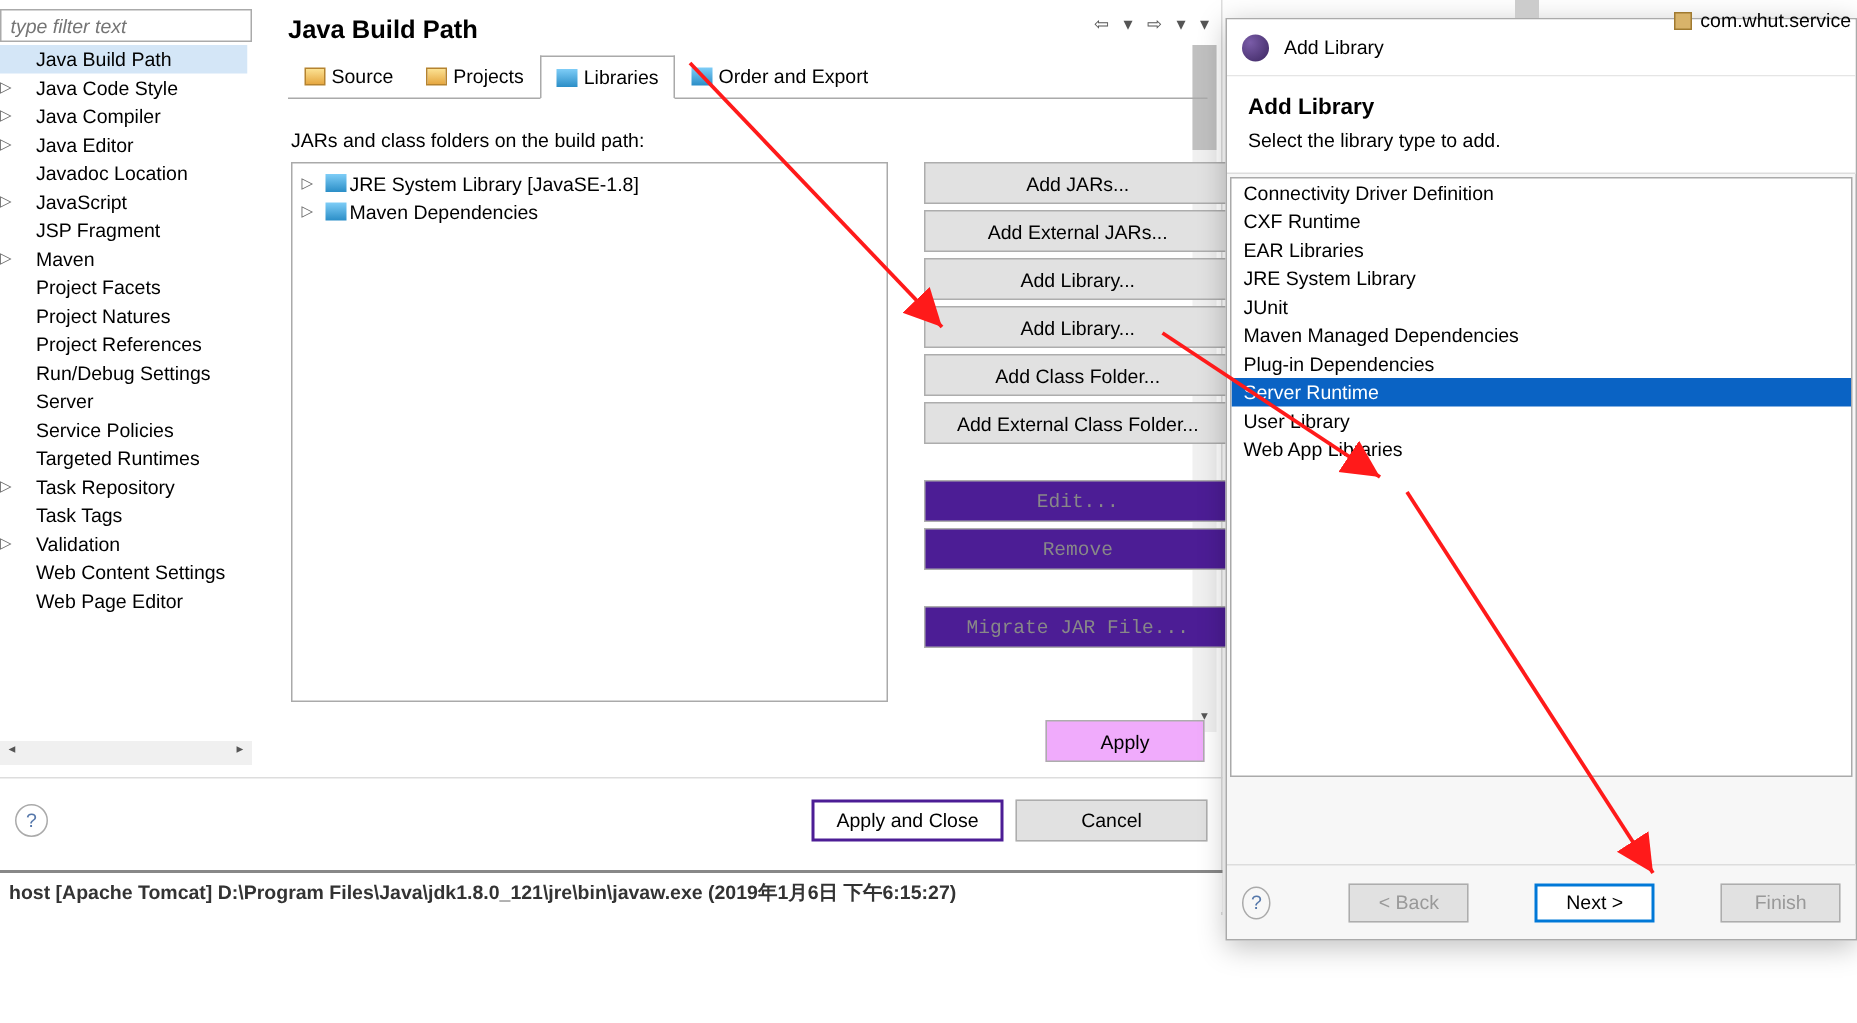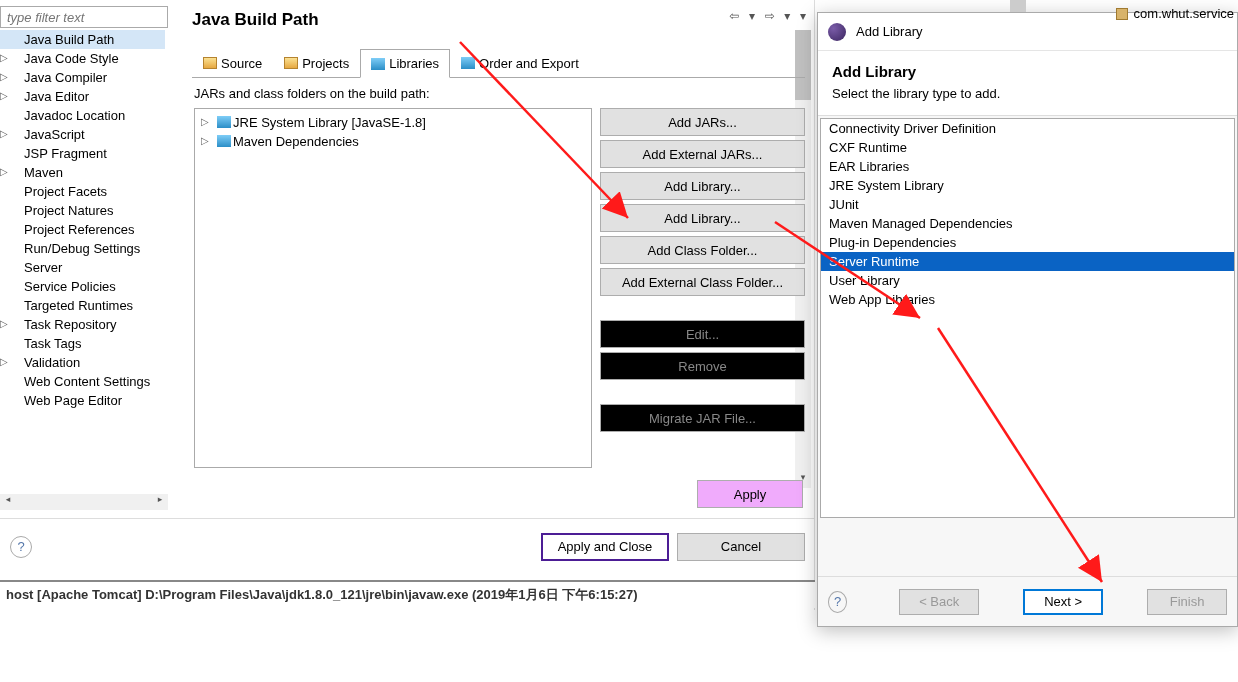"Source" .tabs { align-items: center -> flex-start; top: 48px -> 36px }
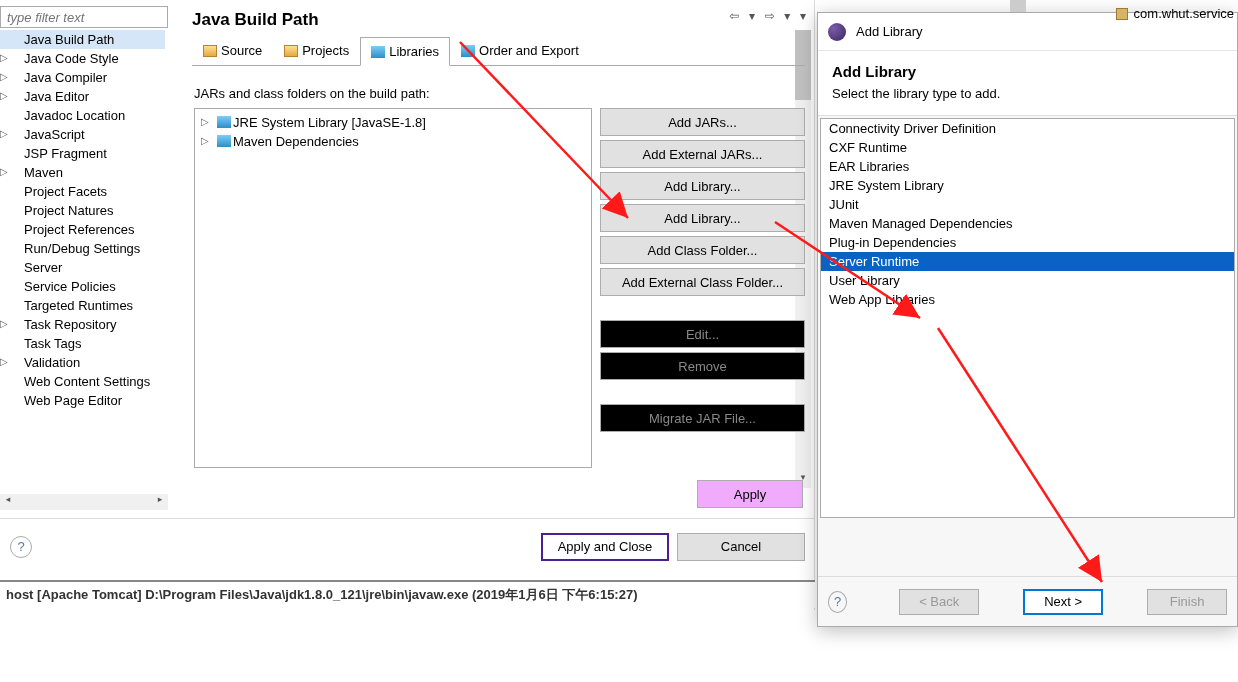"Add JARs..." .btn { margin-left: none -> 16px }
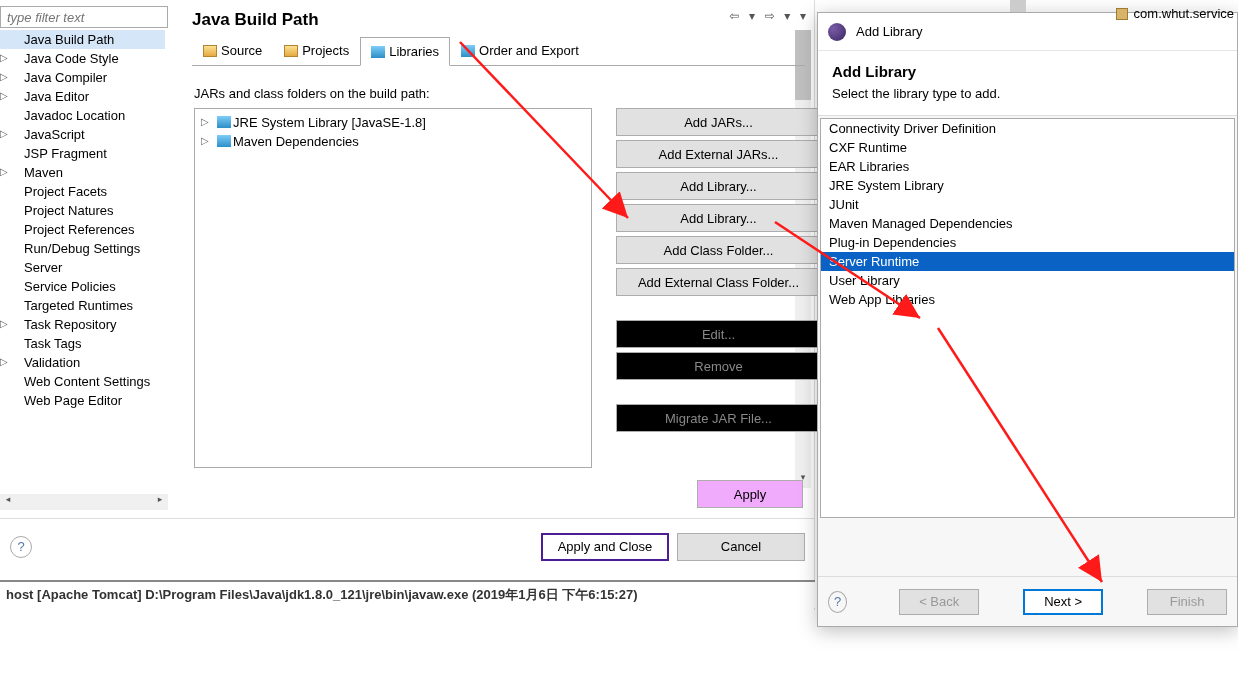"Edit..." .btn:disabled { background: #000000 -> #4c1d95; font-family: none -> Liberation Mono, monospace }
